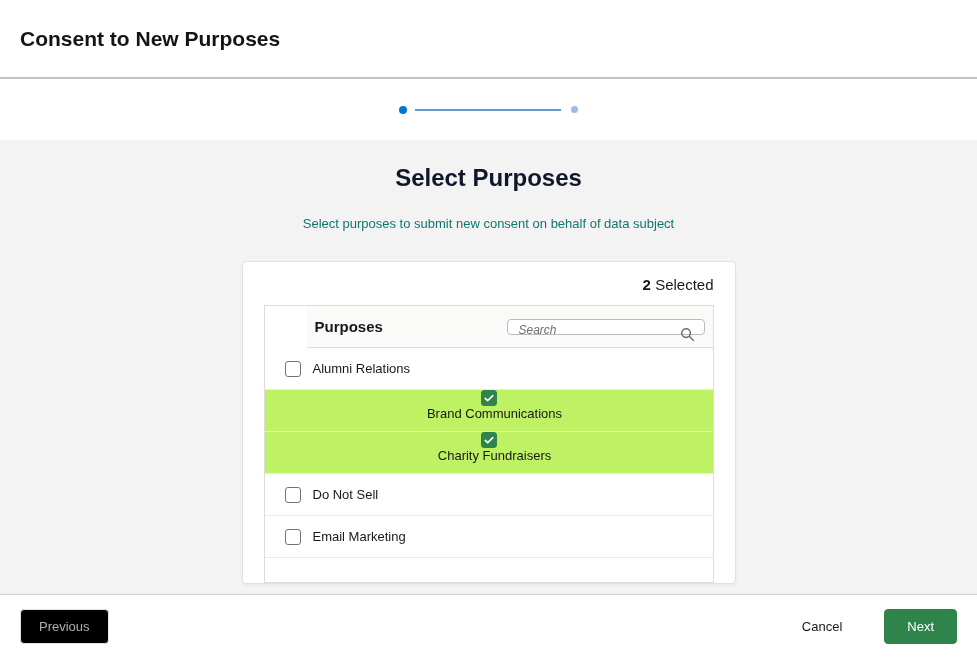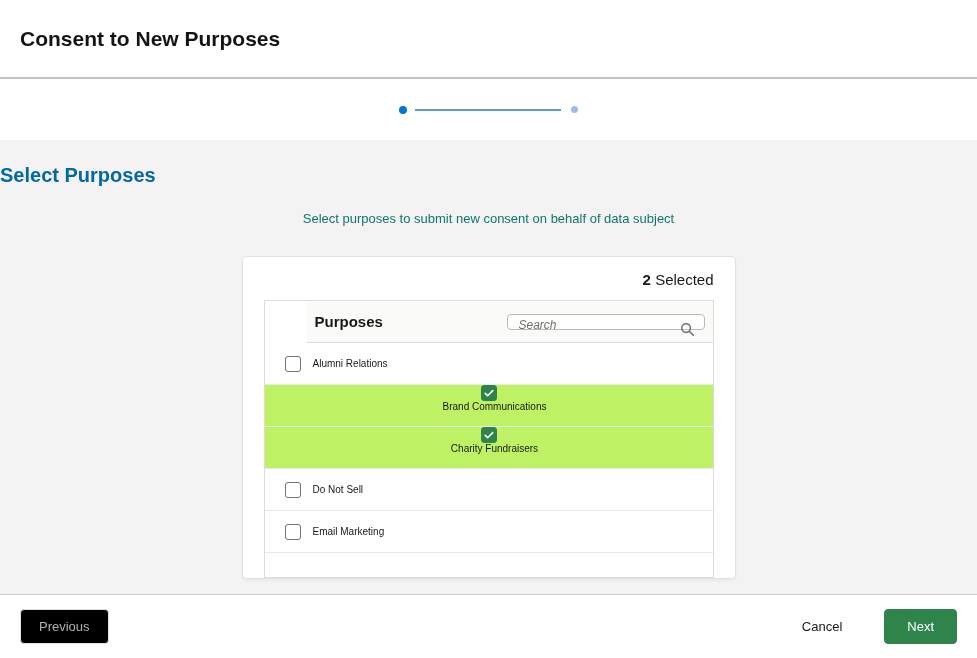"Select Purposes" .content h2 { color: #0369a1 -> #0f172a; font-size: 20px -> 24px; text-align: none -> center }
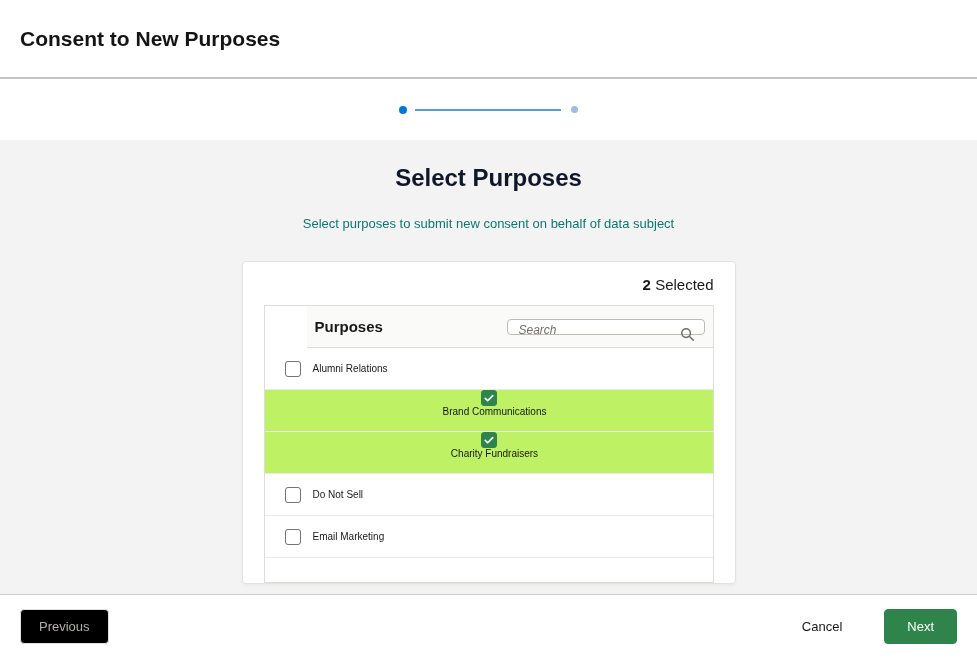"Alumni Relations" .row-label { font-size: 10px -> 13px }
